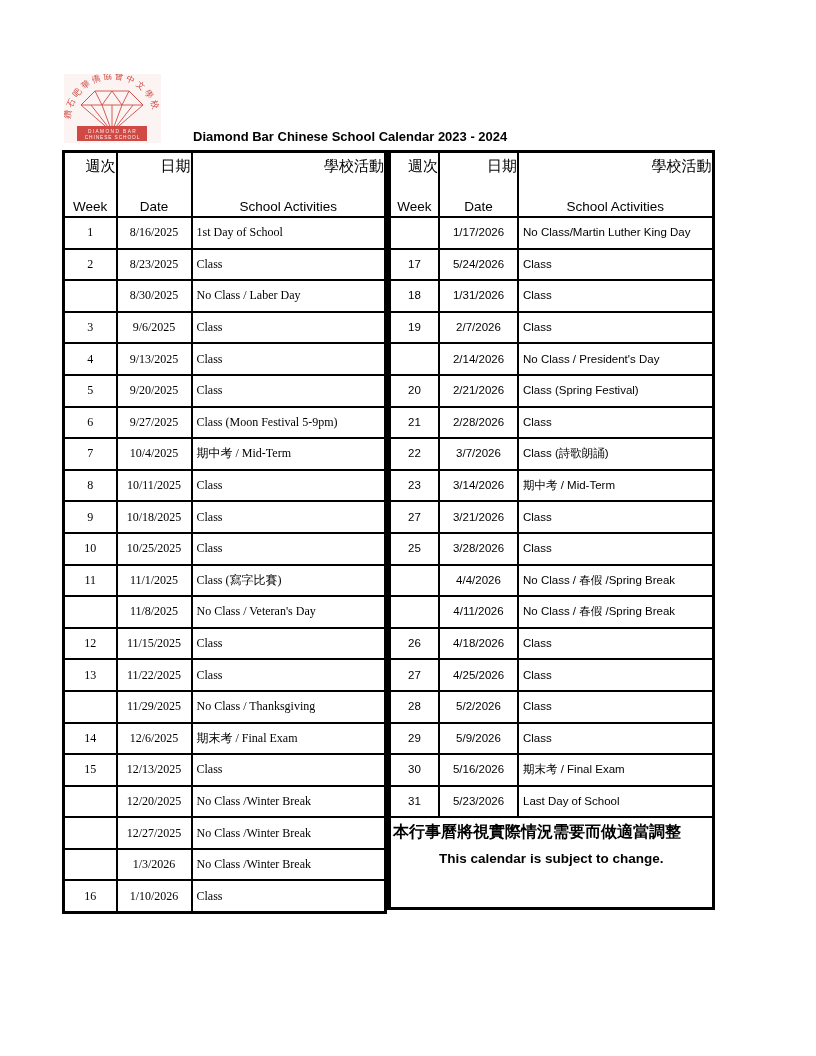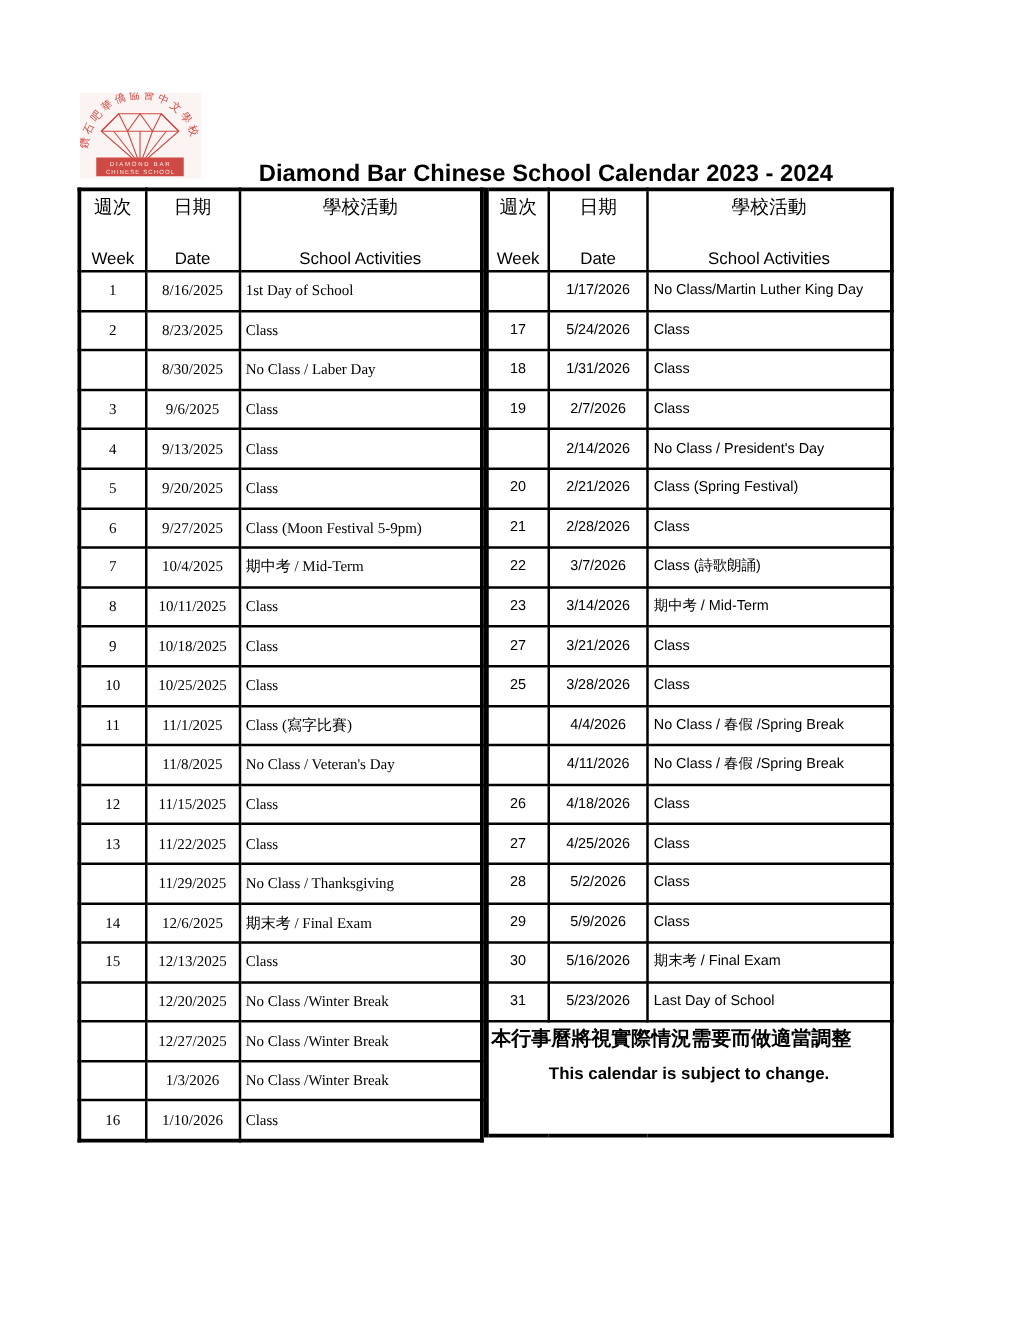"Diamond Bar Chinese School Calendar" .subtitle { font-size: 19px -> 13px; left: 207px -> 193px }
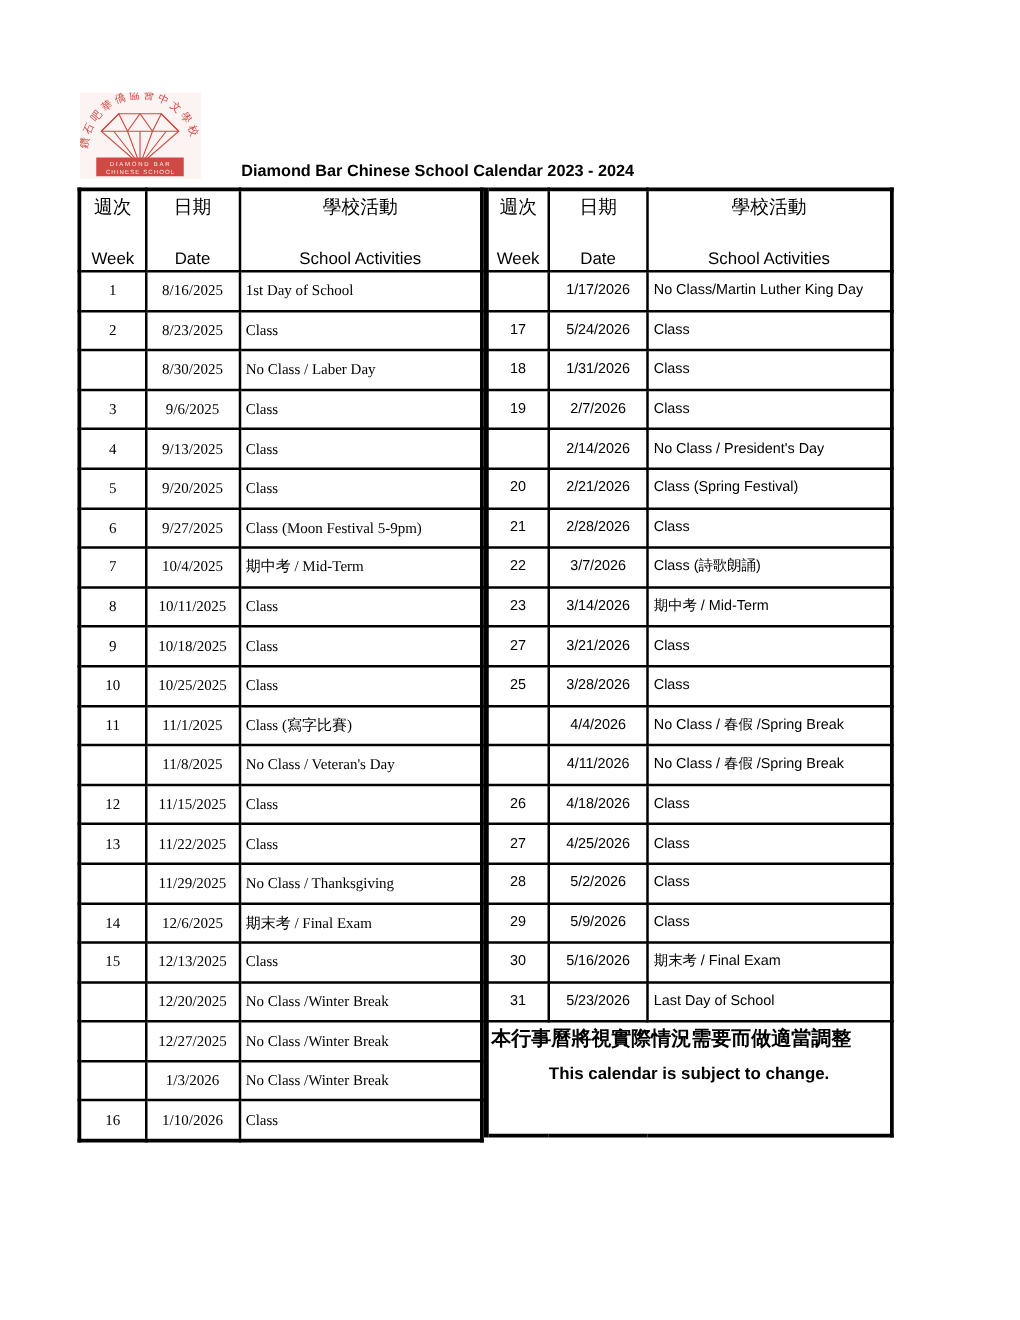"週次" .hzh { text-align: none -> right }
